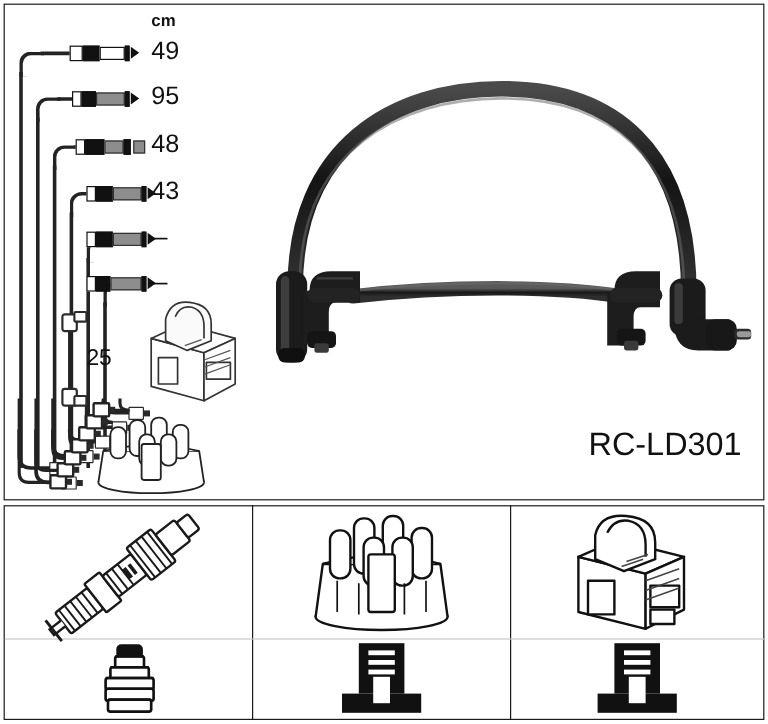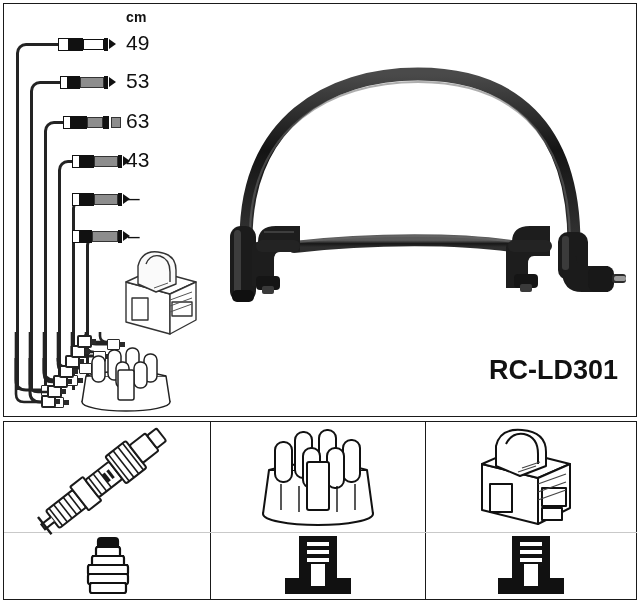"53" div.cm-val { text: 53 -> 95 }
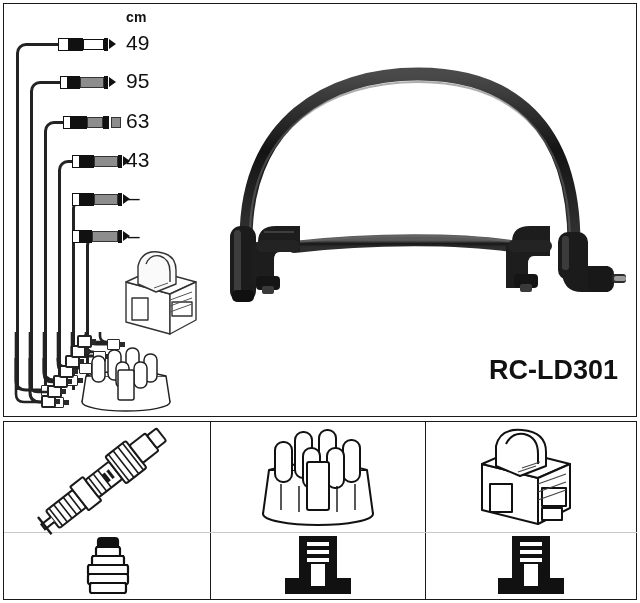"63" div.cm-val { text: 63 -> 48 }
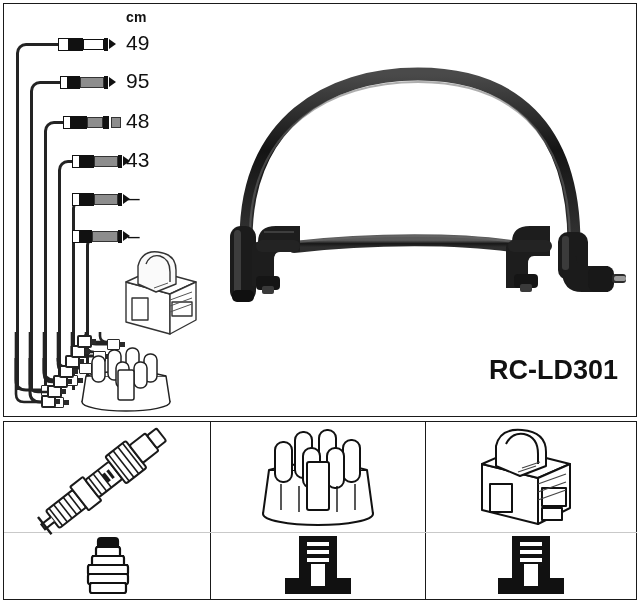"25" div { html: none -> <div> <svg> <line></line> <g> <rect></rect> <rect></rect> <rect></rect> <rect></rect> </g> </svg> <div>25</div> </div> }
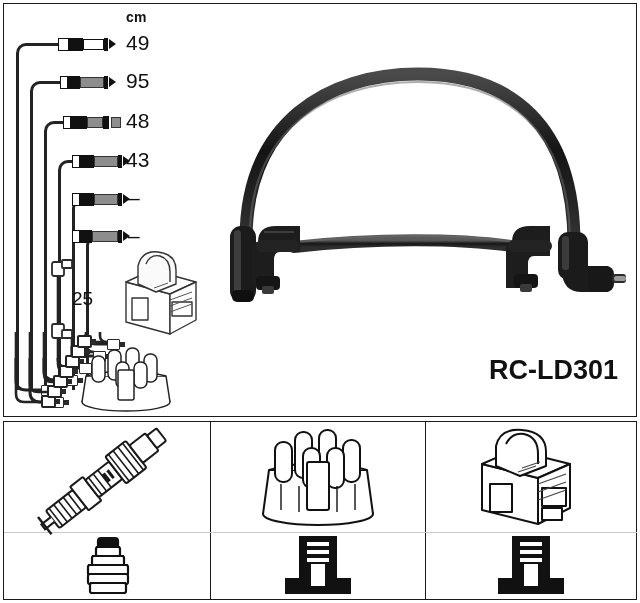"RC-LD301" #product-name { font-weight: bold -> normal }
